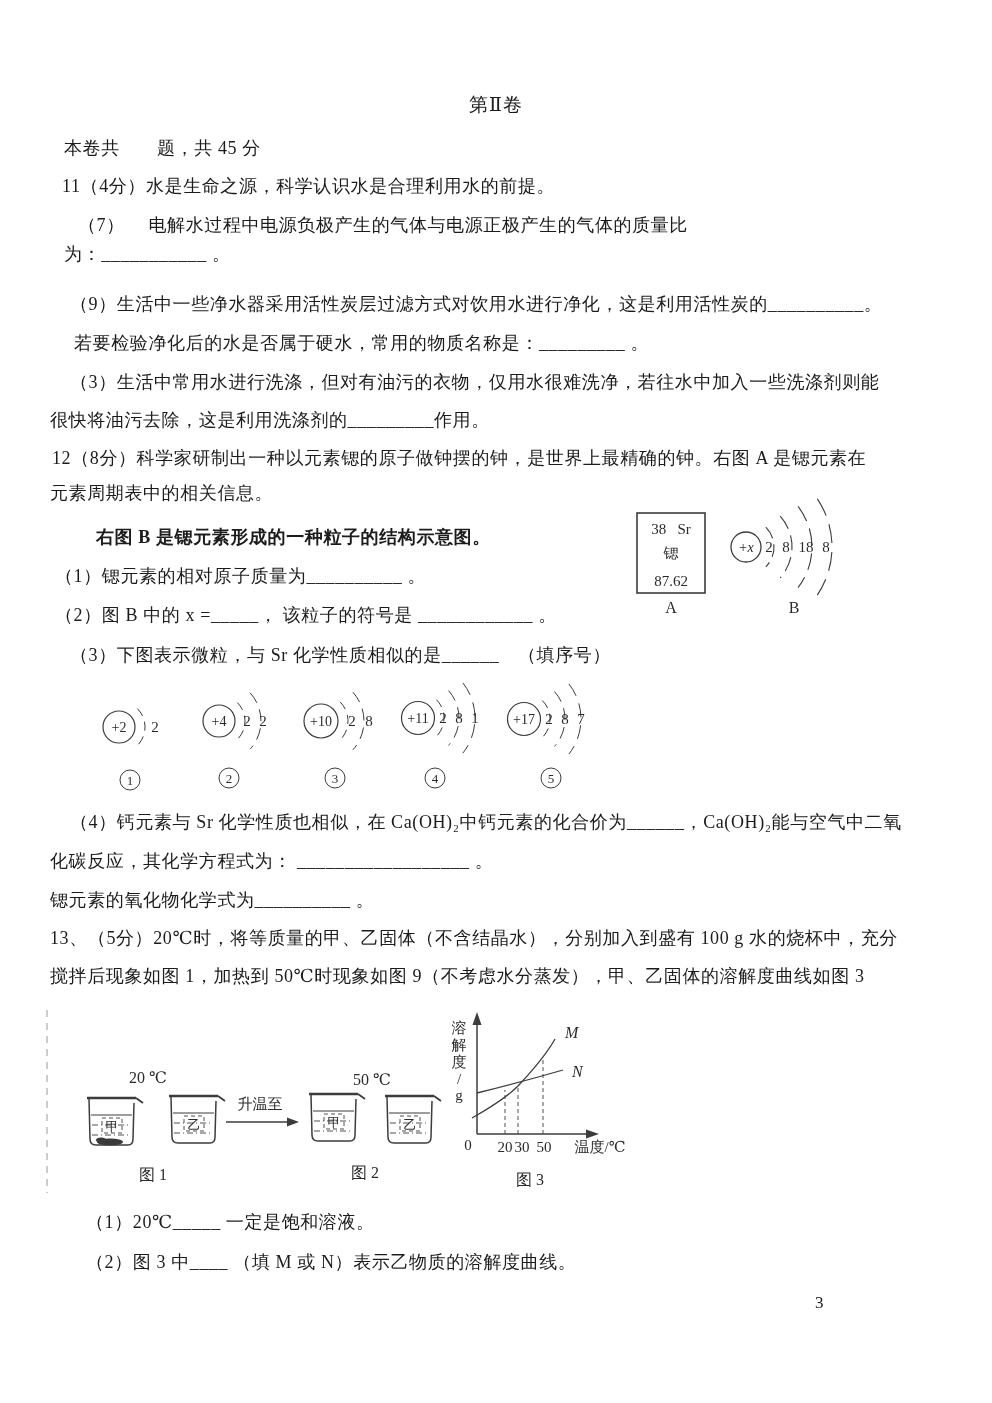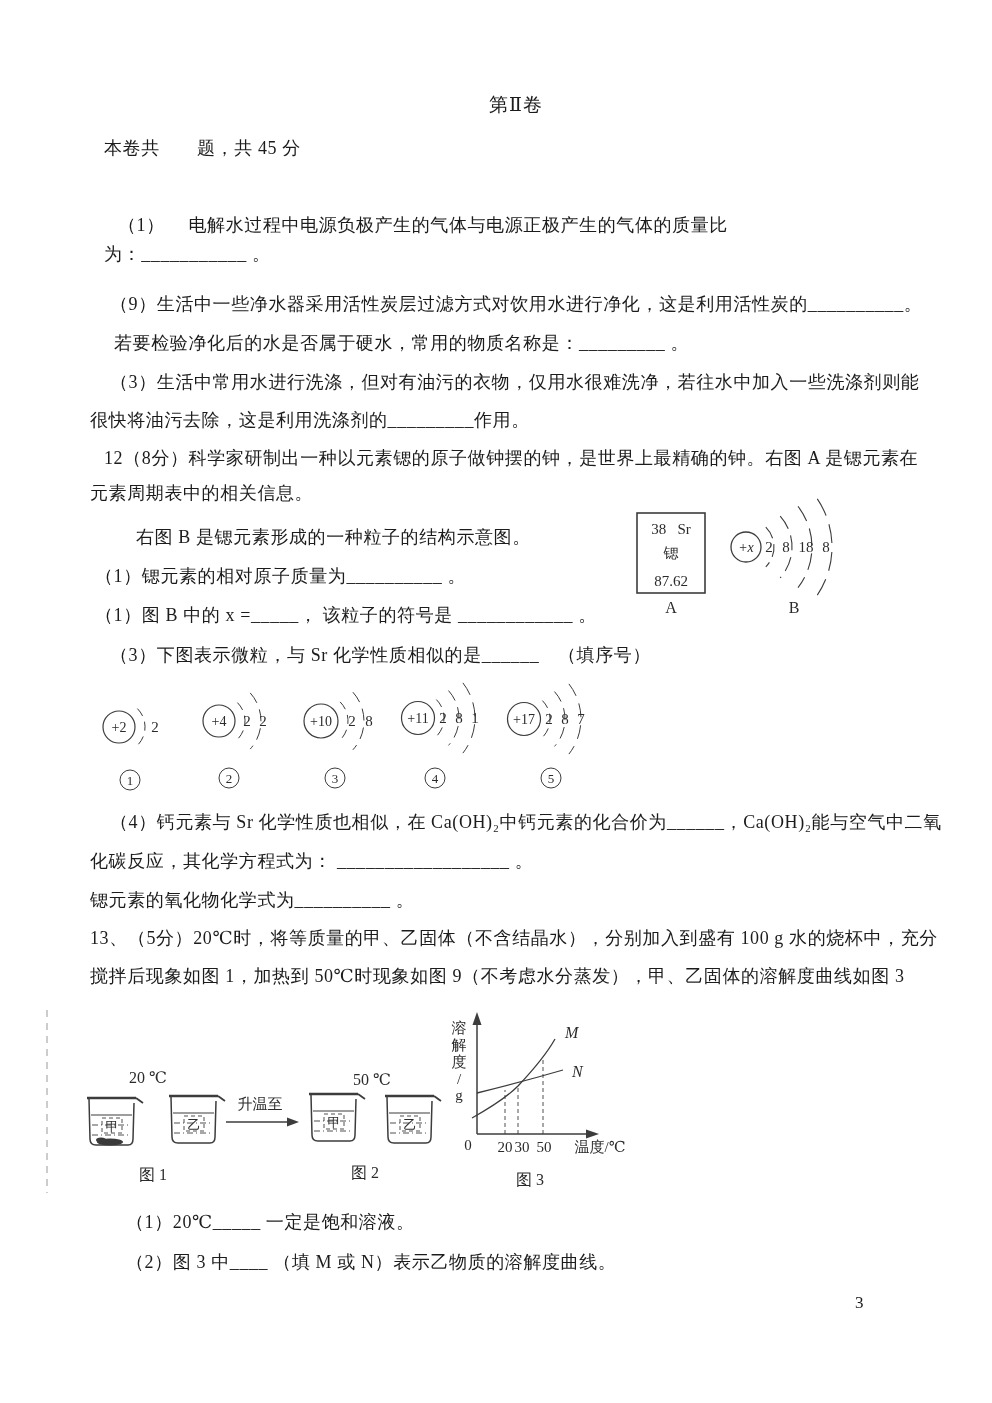"第Ⅱ卷" .line { padding-left: 40px -> none }
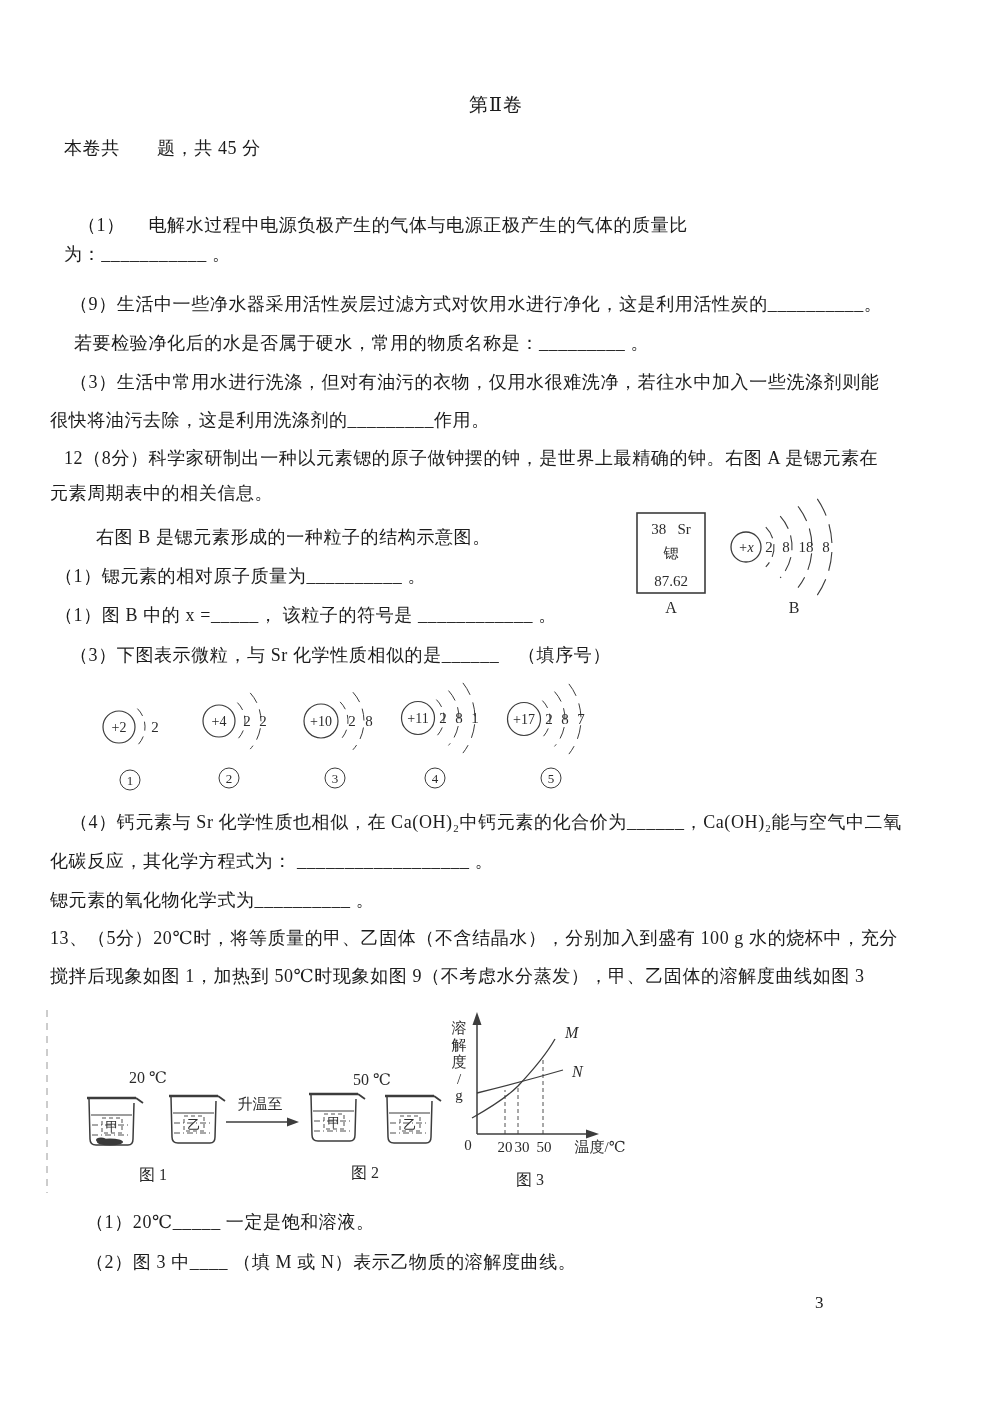"11（4分）水是生命之源，科学认识水是合理利用水的前提。" div.line { html: none -> <div>11（4分）水是生命之源，科学认识水是合理利用水的前提。</div> }
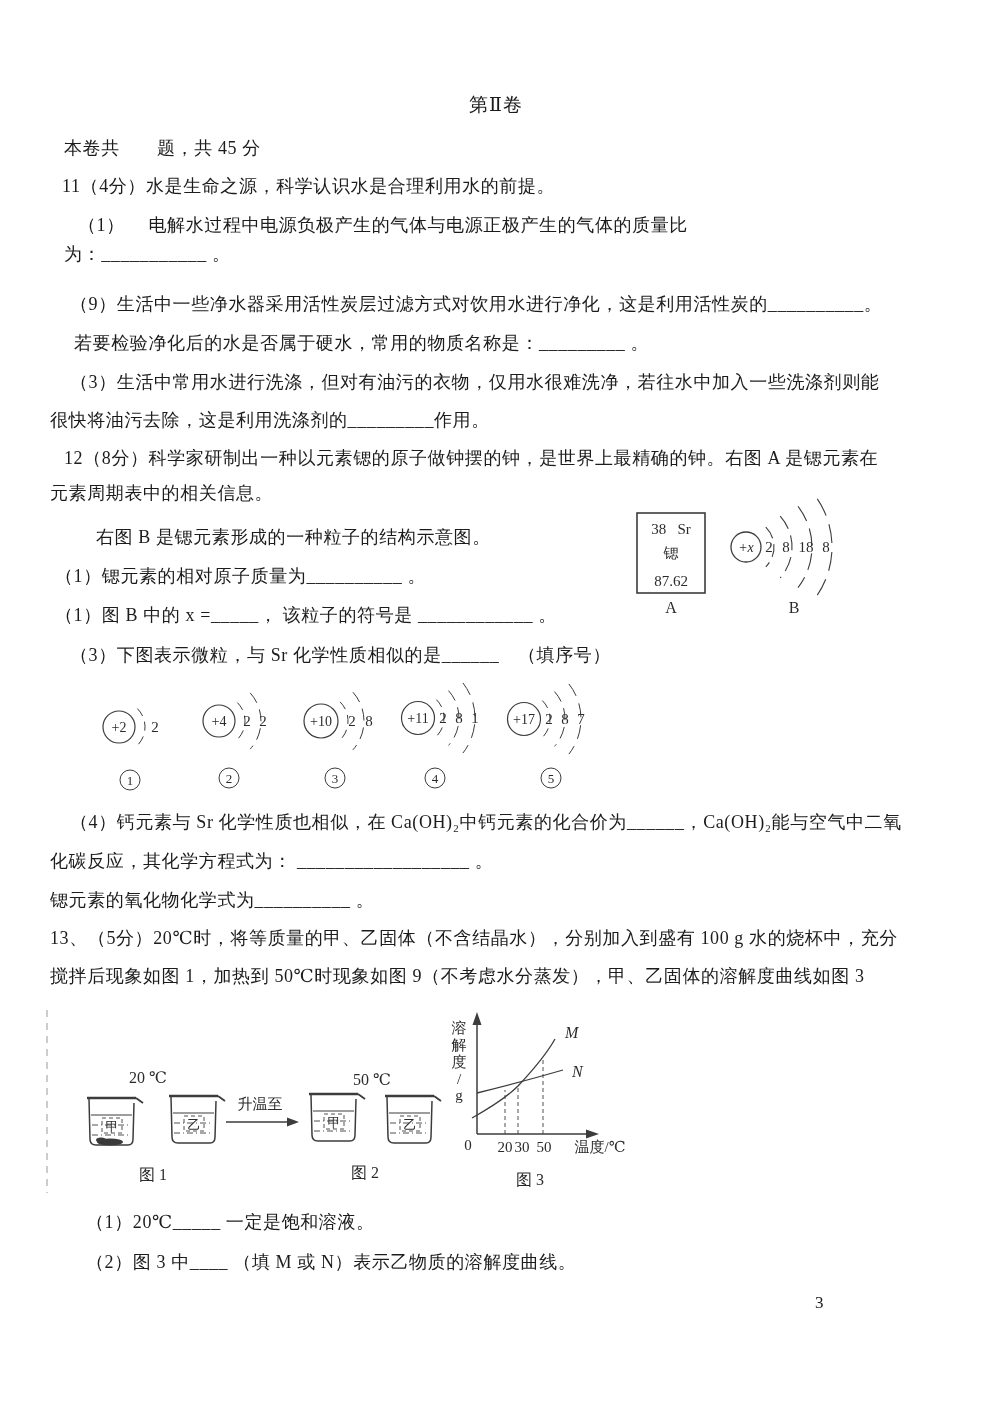"（1） 电解水过程中电源负极产生的气体与电源正极产生的气体的质量比" div.line { text: 1 -> 7 }
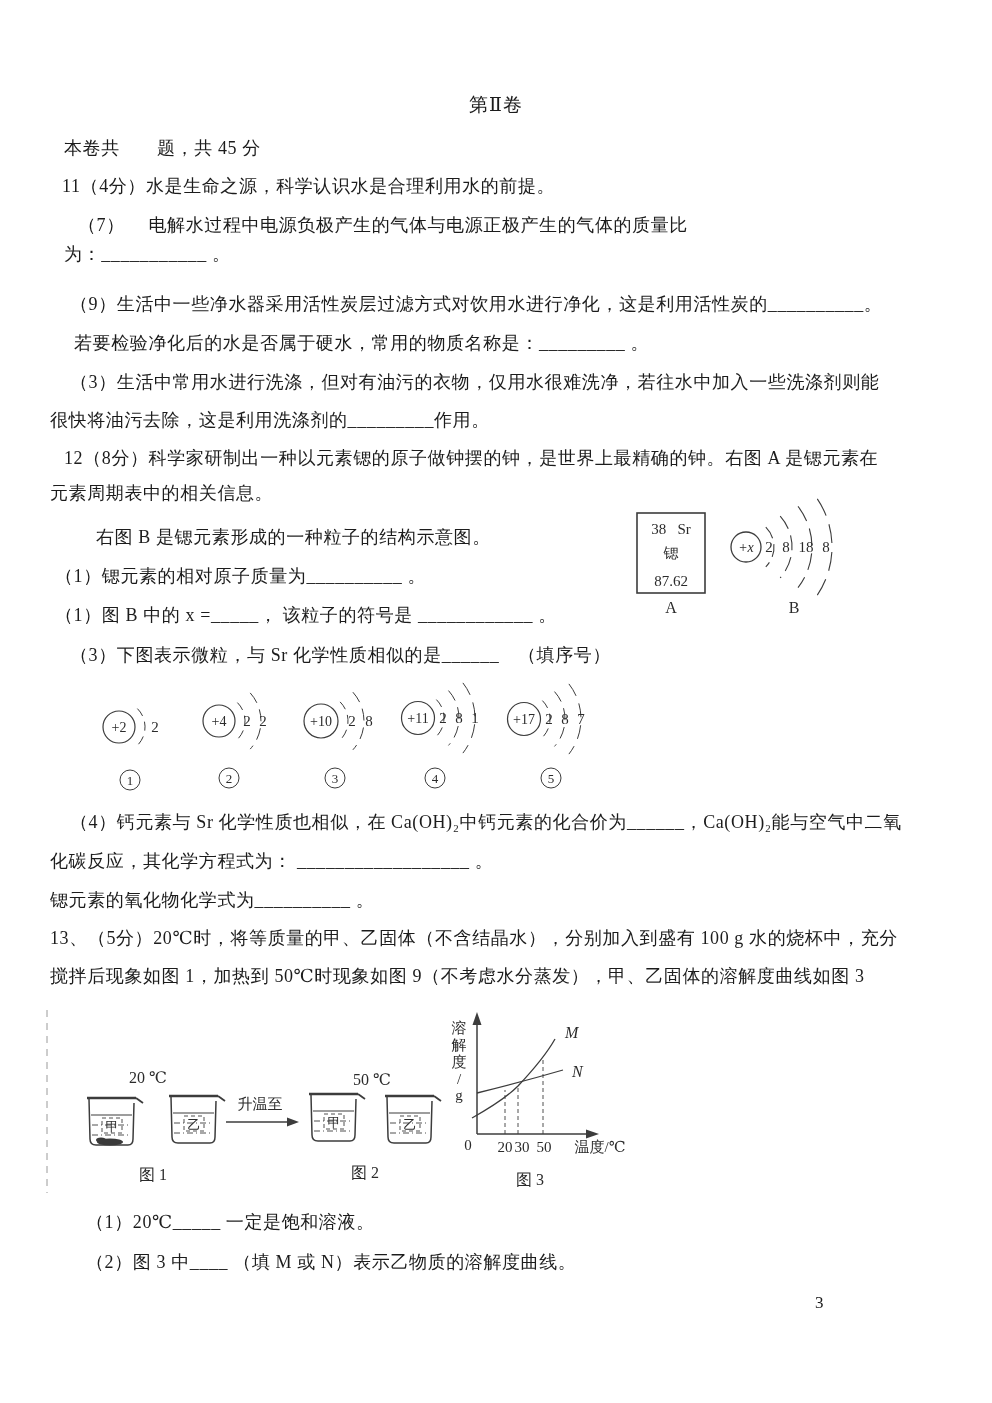"12（8分）科学家研制出一种以元素锶的原子做钟摆的钟，是世界上最精确的钟。右图" div.line { left: 64px -> 52px }
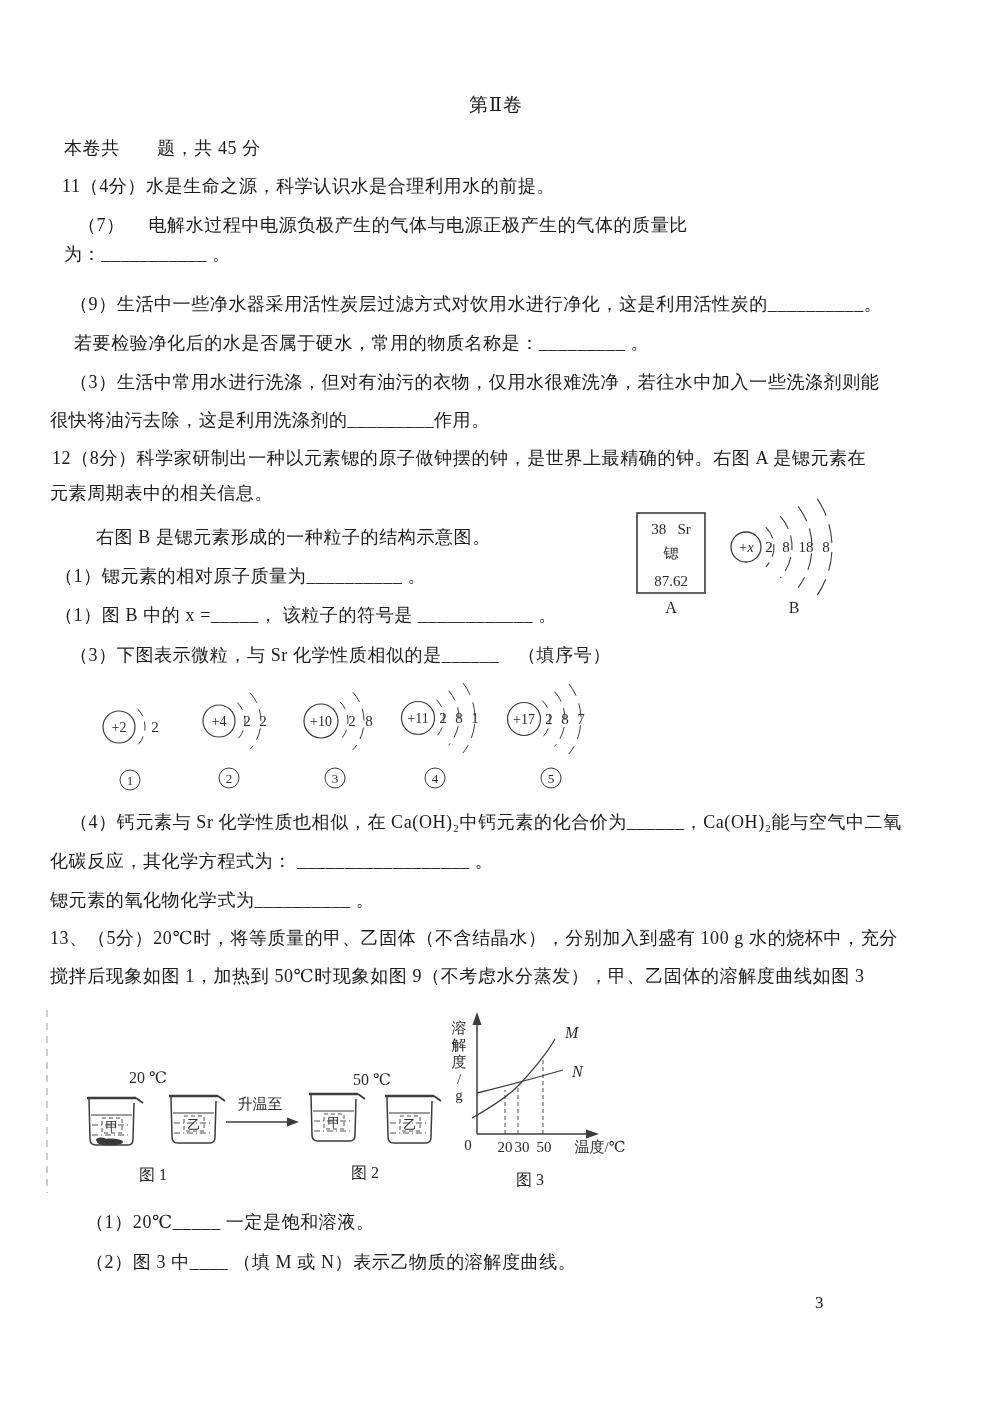"右图 B 是锶元素形成的一种粒子的结构示意图。" div.line { font-weight: none -> bold }
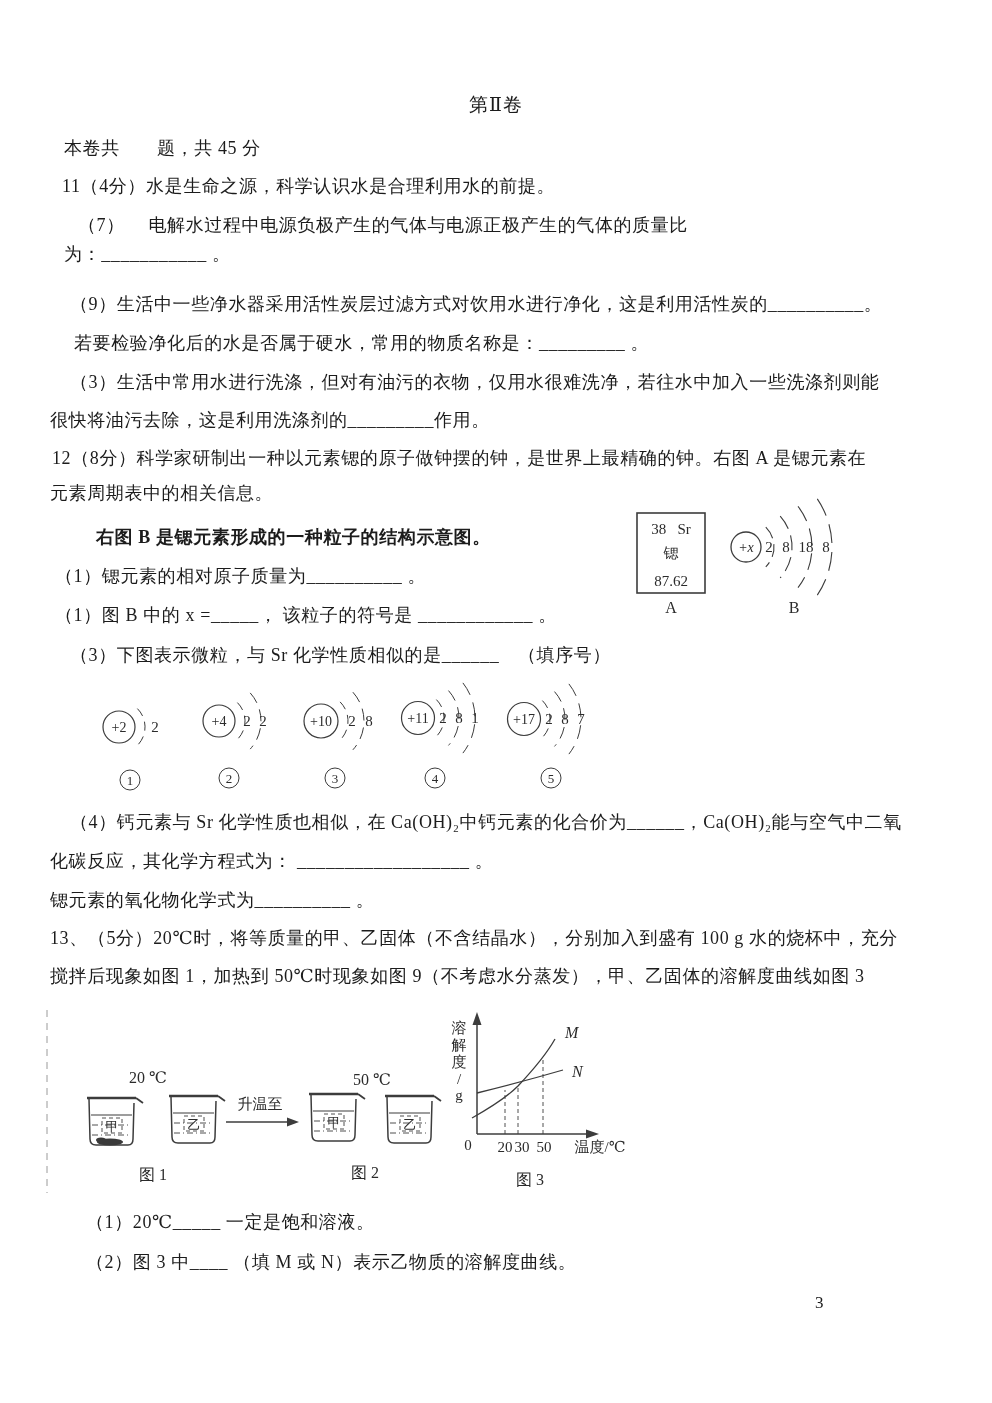"（1）图 B 中的 x =_____，" div.line { text: 1 -> 2 }
